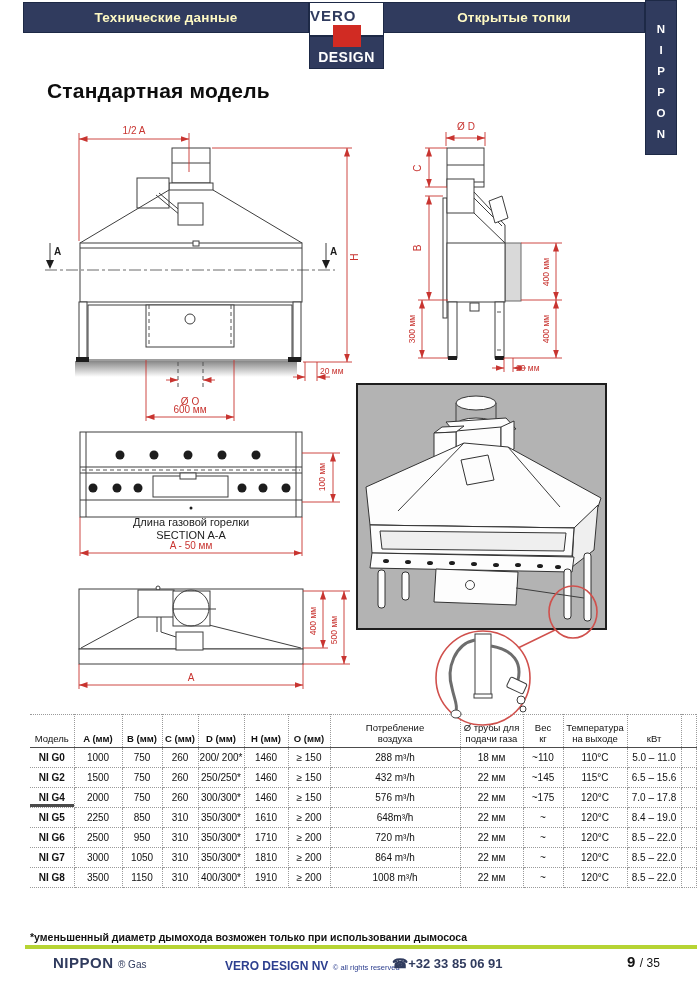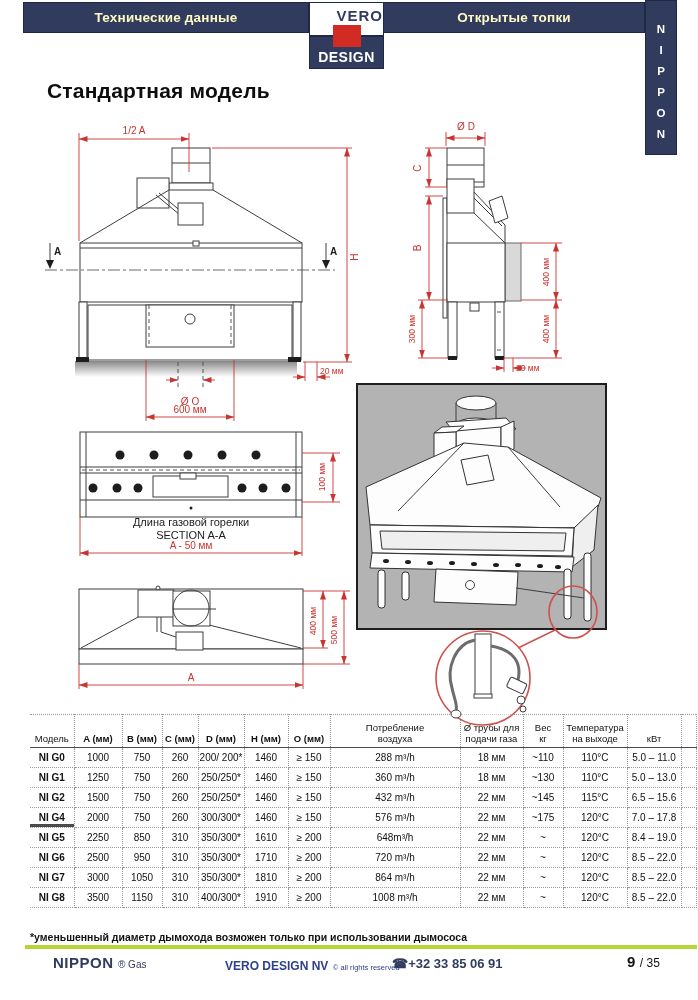"VERO" .logo .top { justify-content: flex-end -> flex-start }
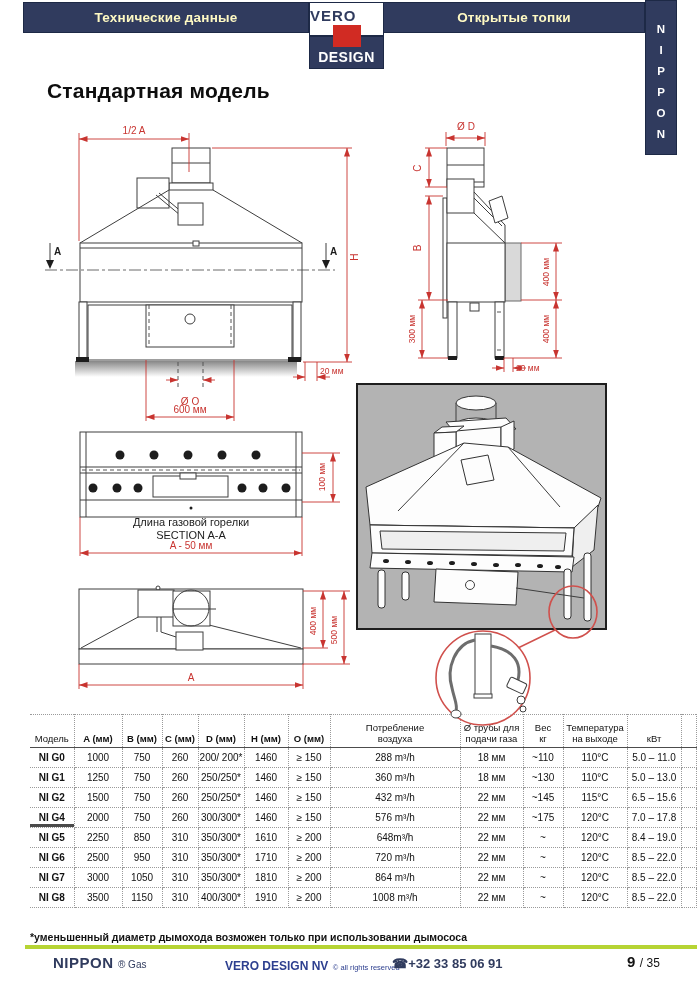"NI G1" tr { html: <tr> <td>NI G1</td> <td>1250</td> <td>750</td> <td>260</td> <td>250/250*</td> <td>1460</td> <td>≥ 150</td> <td>360 m³/h</td> <td>18 мм</td> <td>~130</td> <td>110°C</td> <td>5.0 – 13.0</td> <td></td> </tr> -> none }
